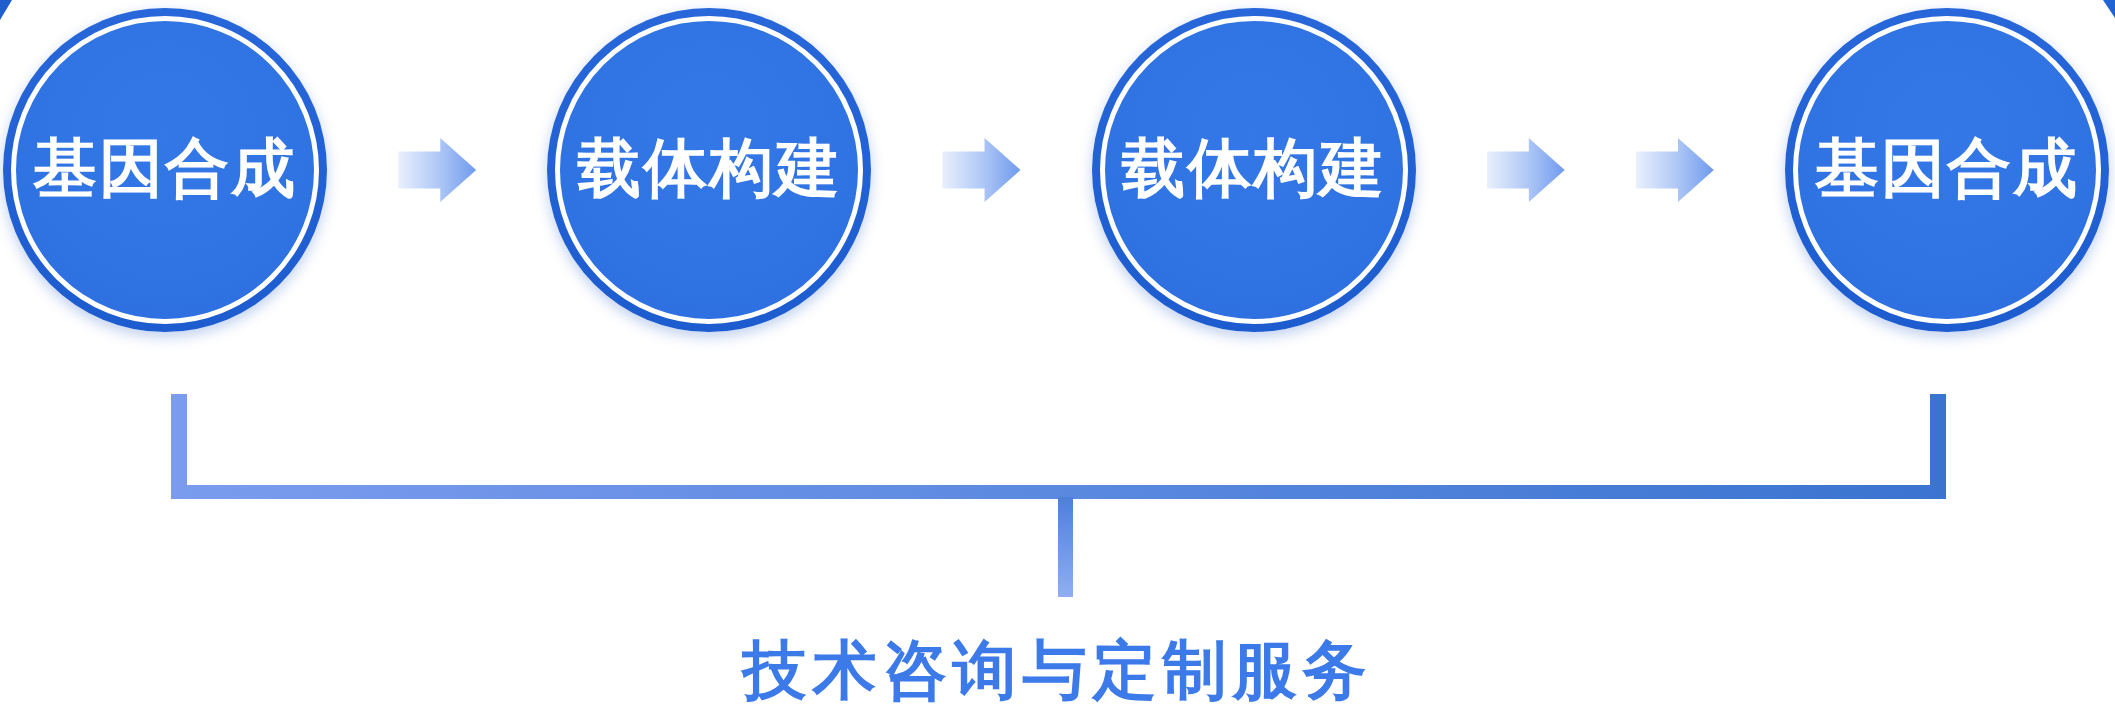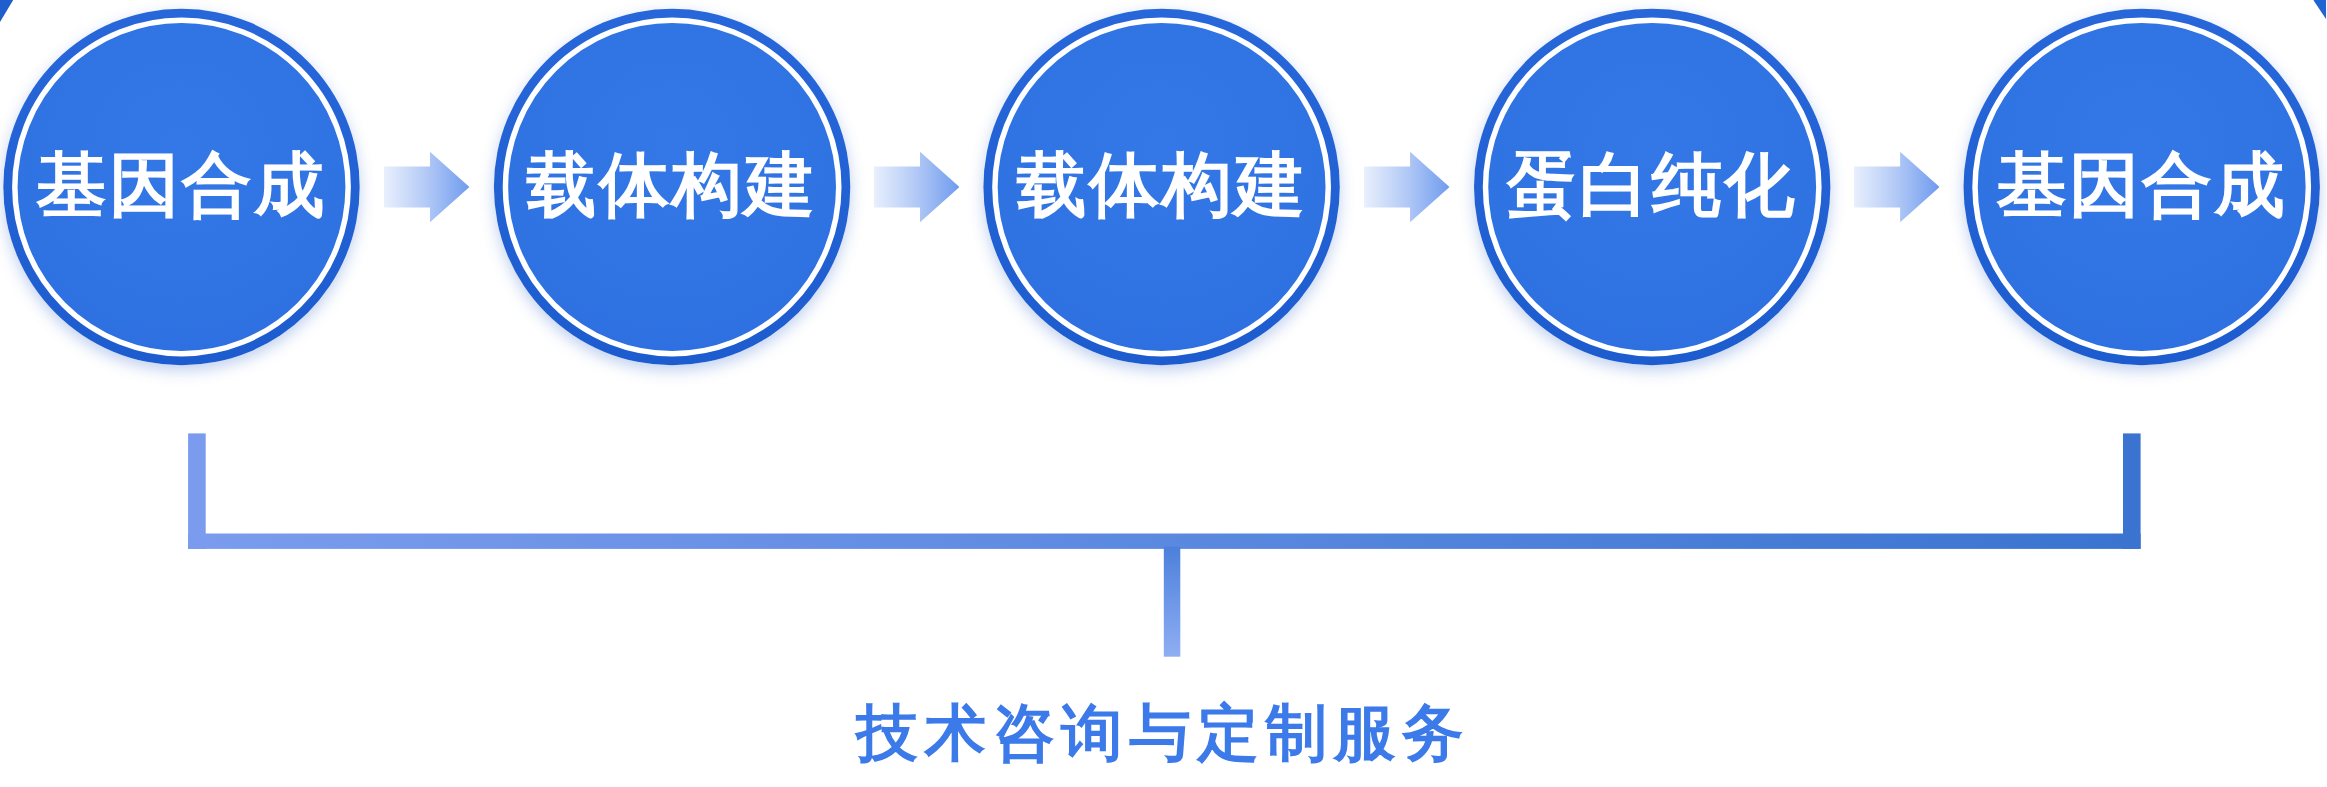"蛋白纯化" div.circle-outer { html: <div> <div> <span>蛋白纯化</span> </div> </div> -> none }
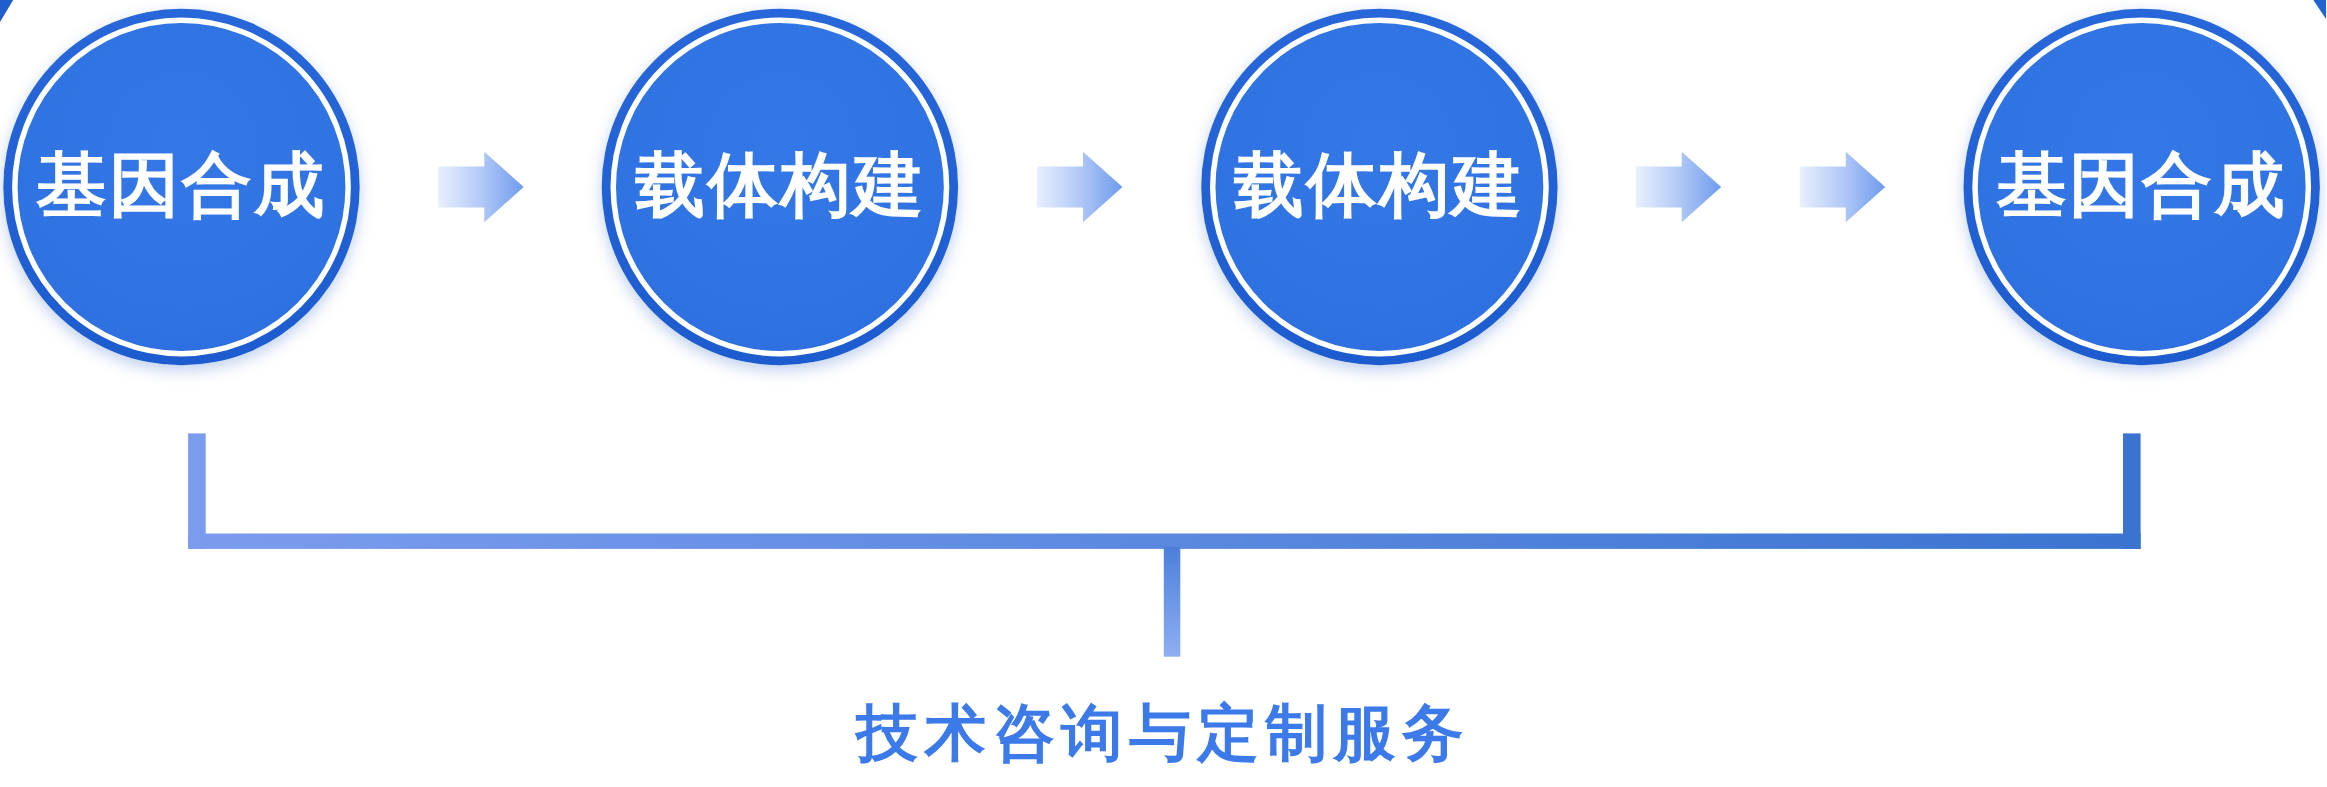"技术咨询与定制服务" .bottom-label { font-size: 56px -> 64px }
